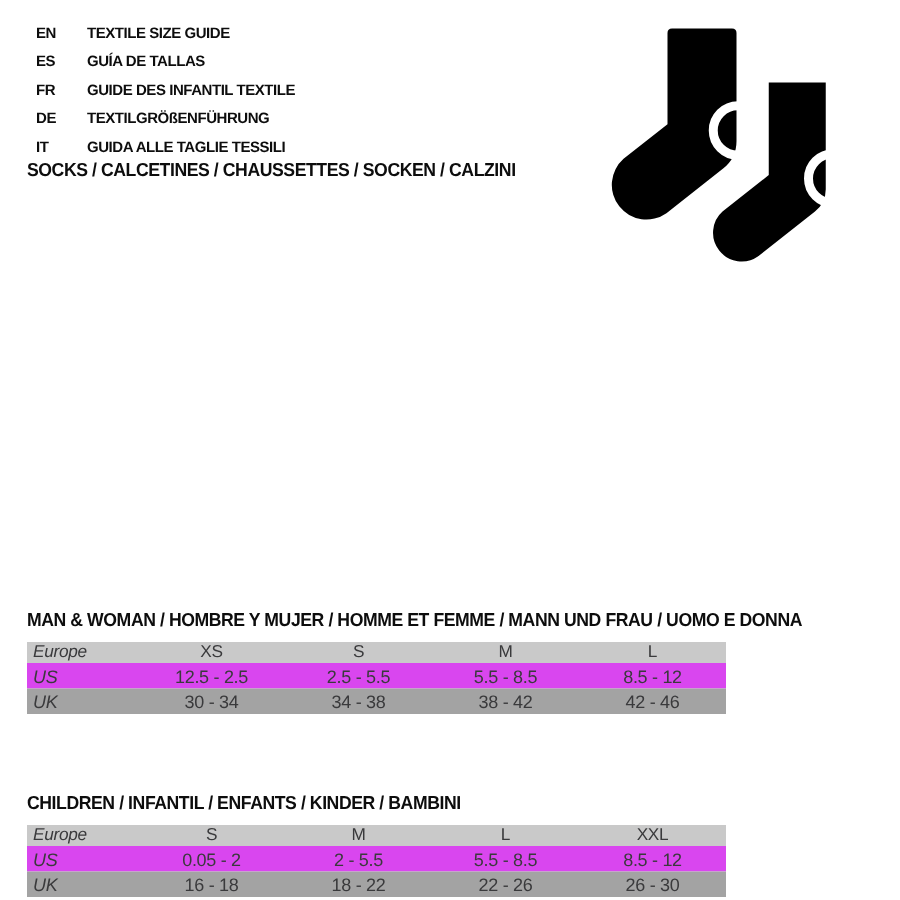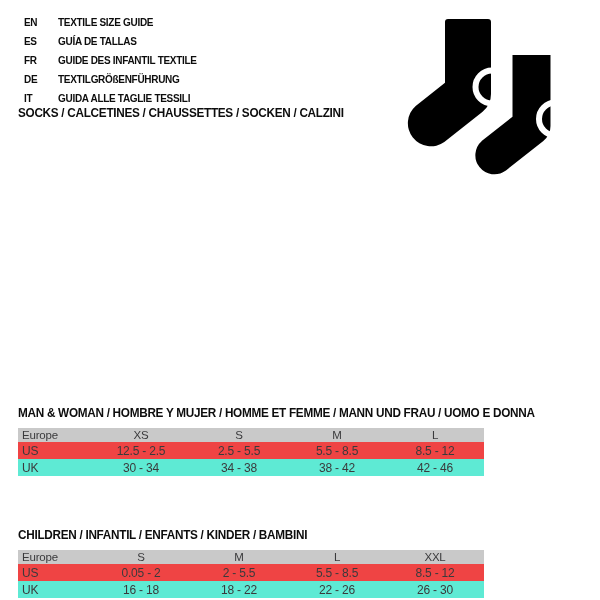"Europe" .size-table .left { font-style: none -> italic }
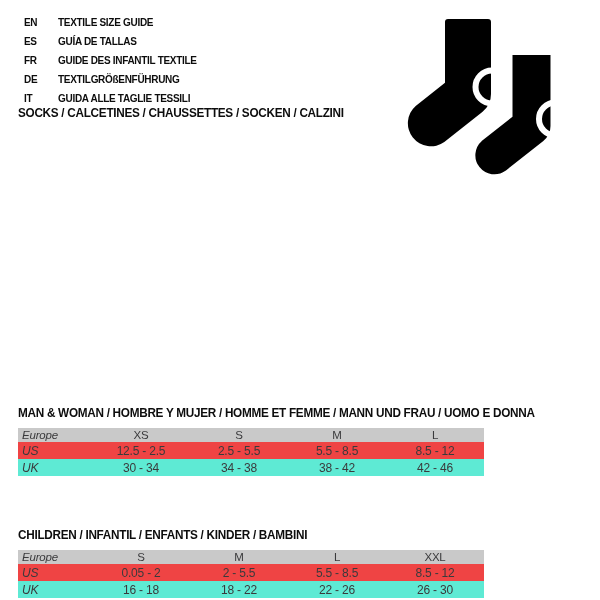"US" .size-table td { background: #ef4444 -> #d946ef }
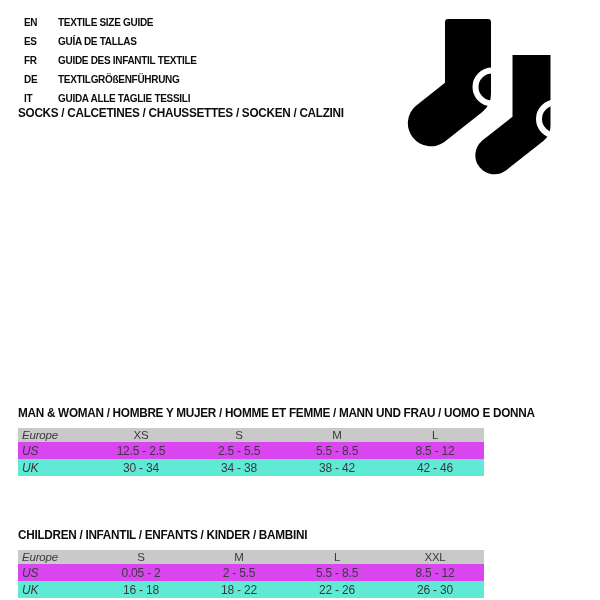"UK" .size-table tr.alt td { background: #5eead4 -> #a3a3a3 }
